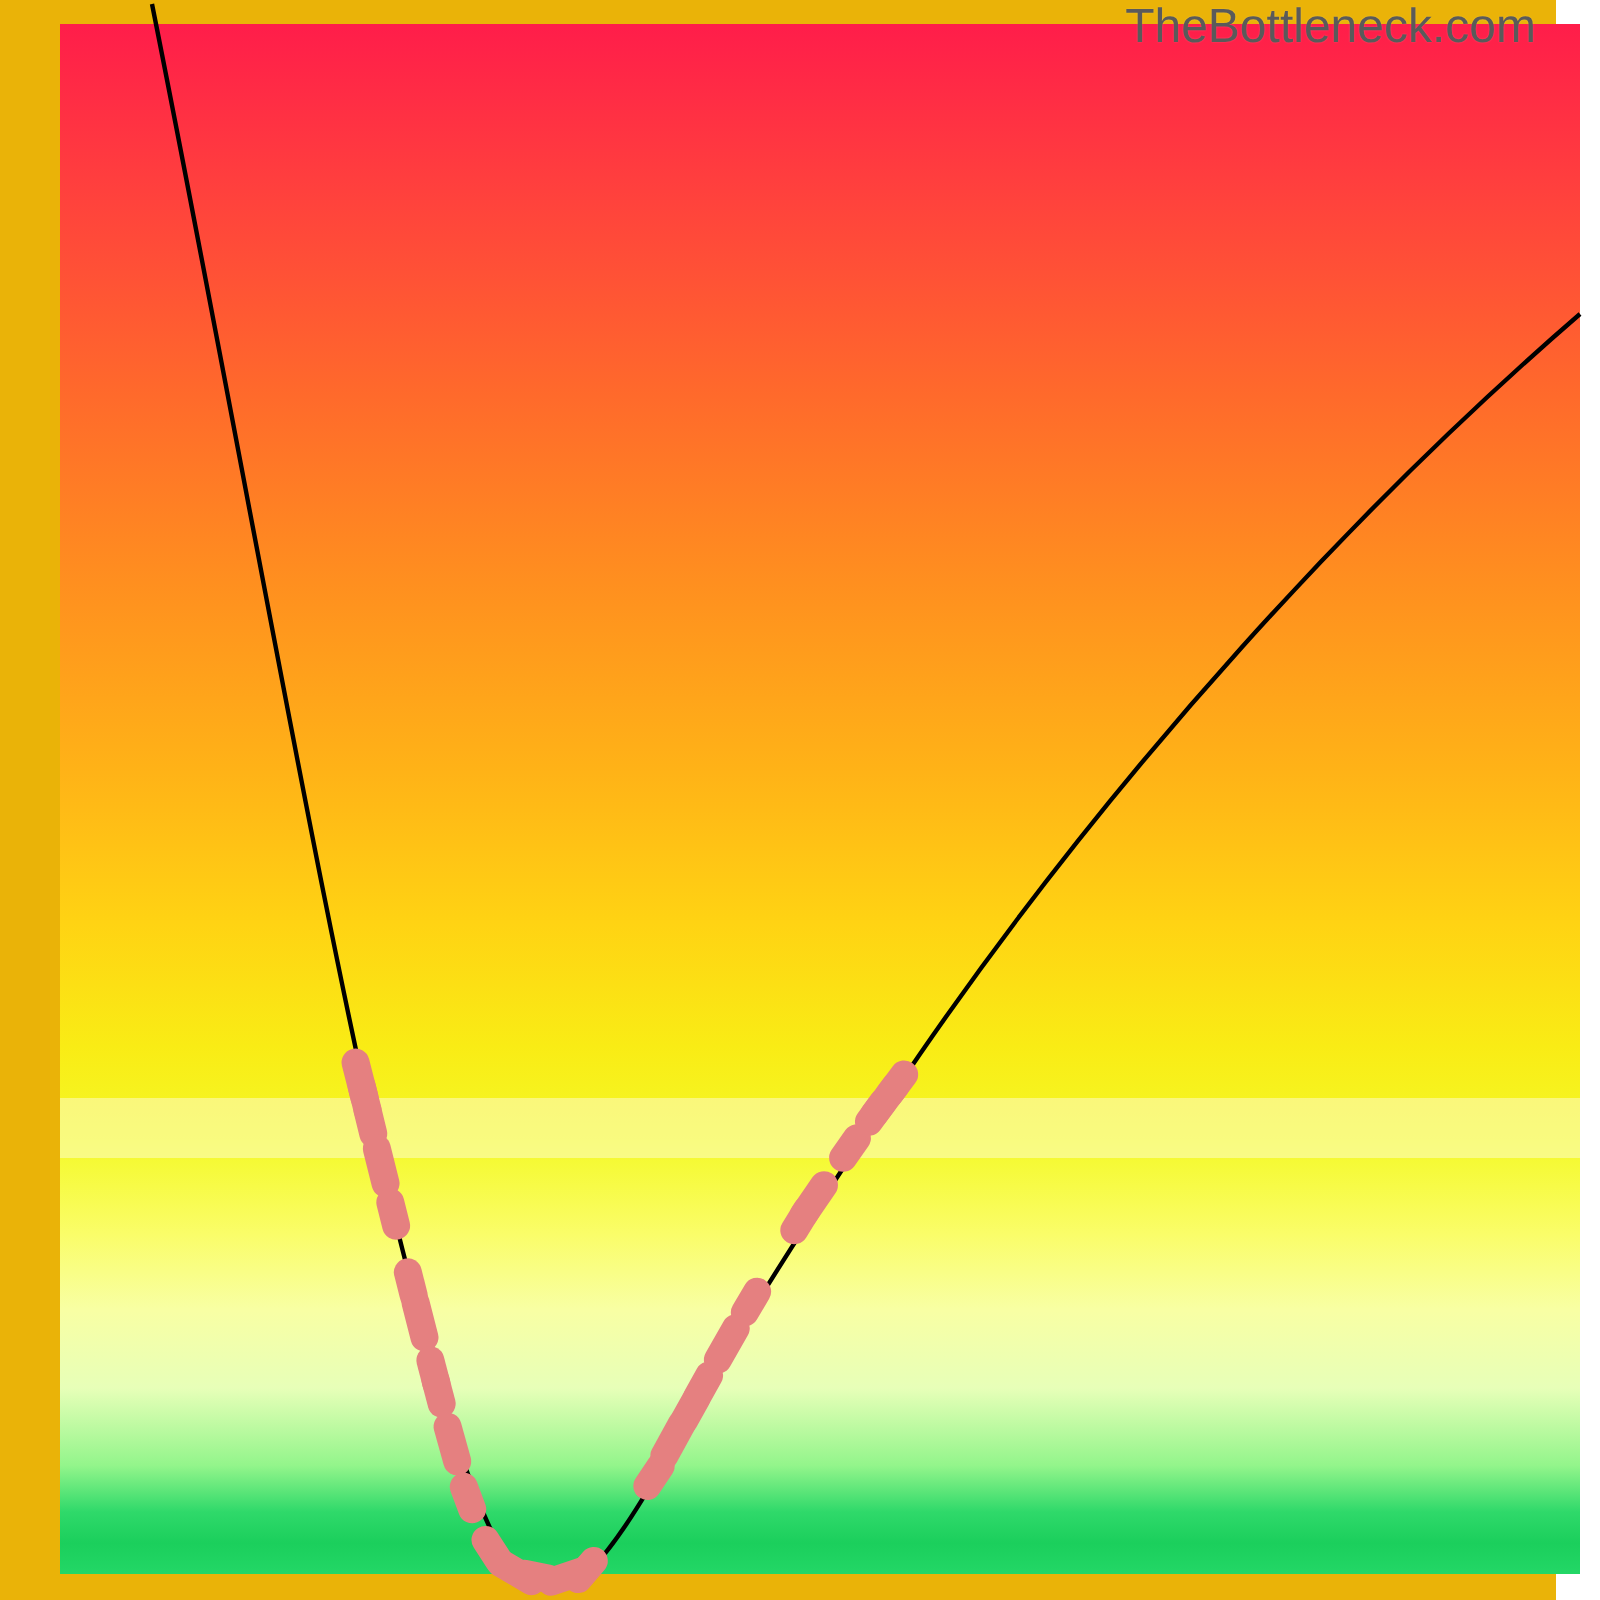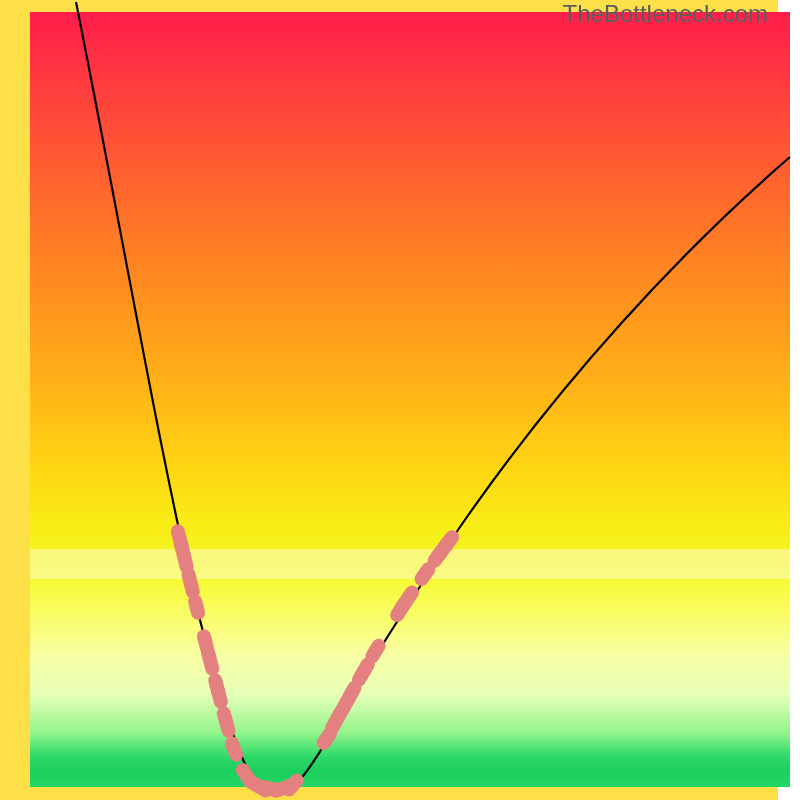"TheBottleneck.com" .stage { background: #fde047 -> #eab308 }
